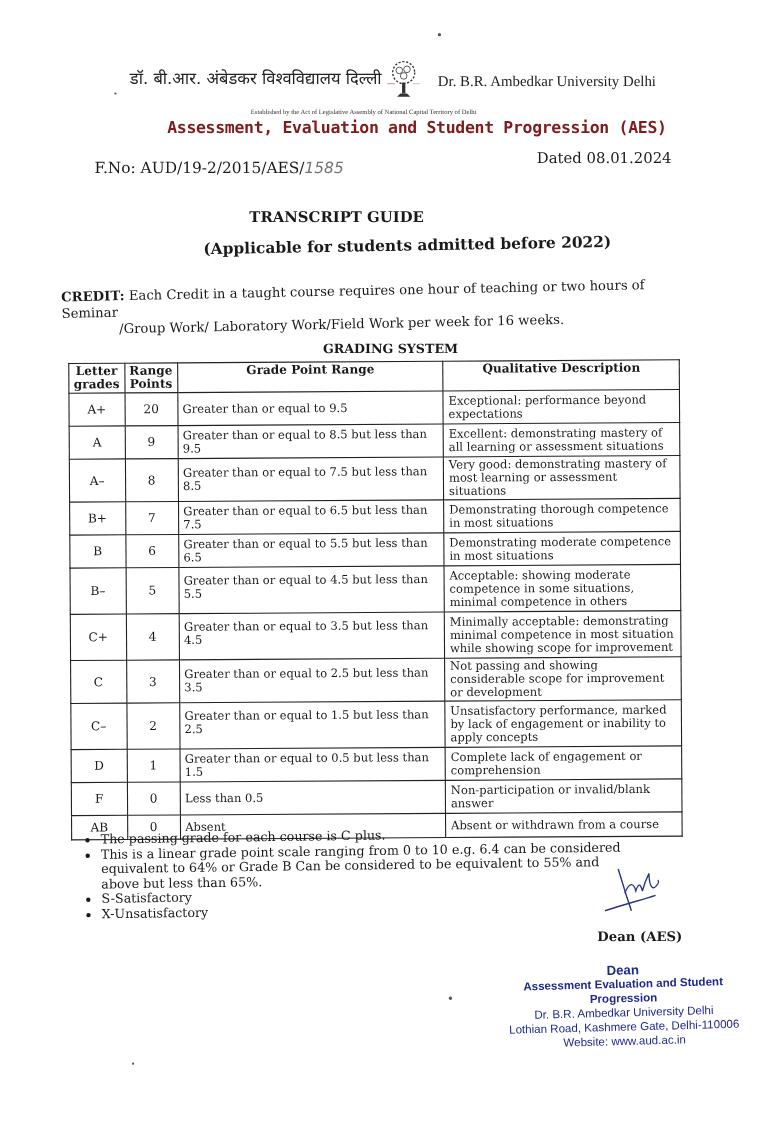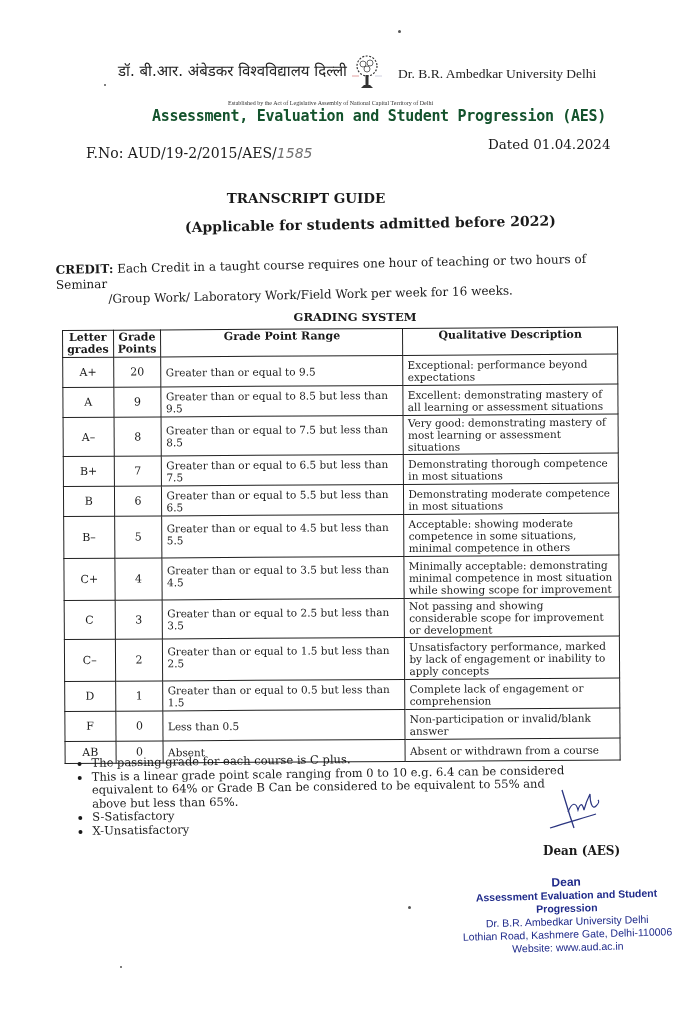"Assessment, Evaluation and Student" .dept { color: #14532d -> #7f1d1d }
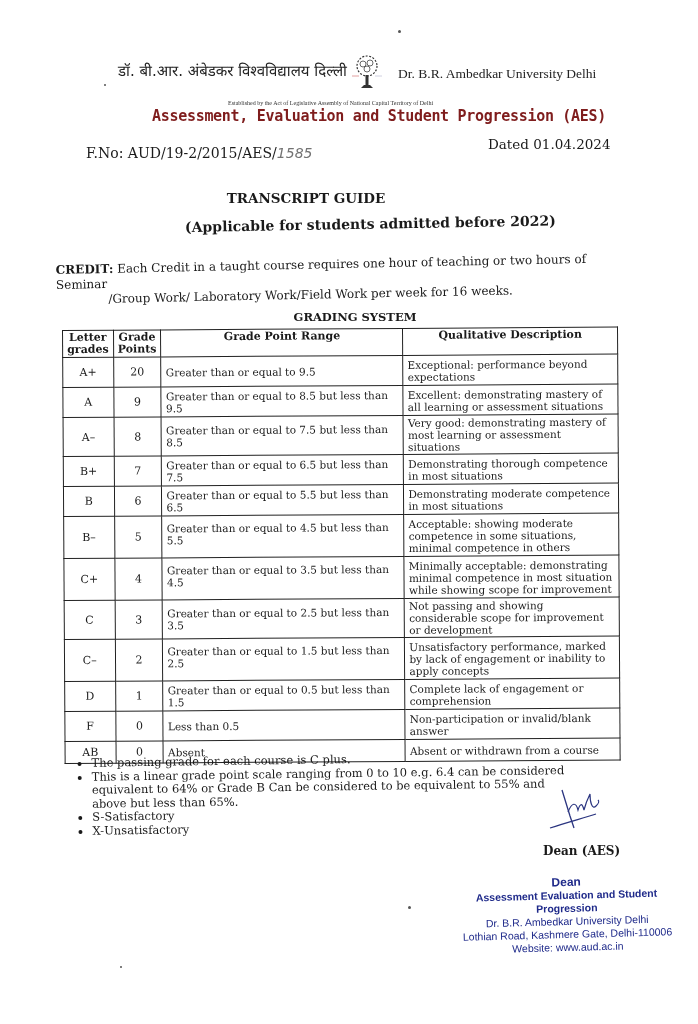"Dated 01.04.2024" div.abs { text: 01.04.2024 -> 08.01.2024 }
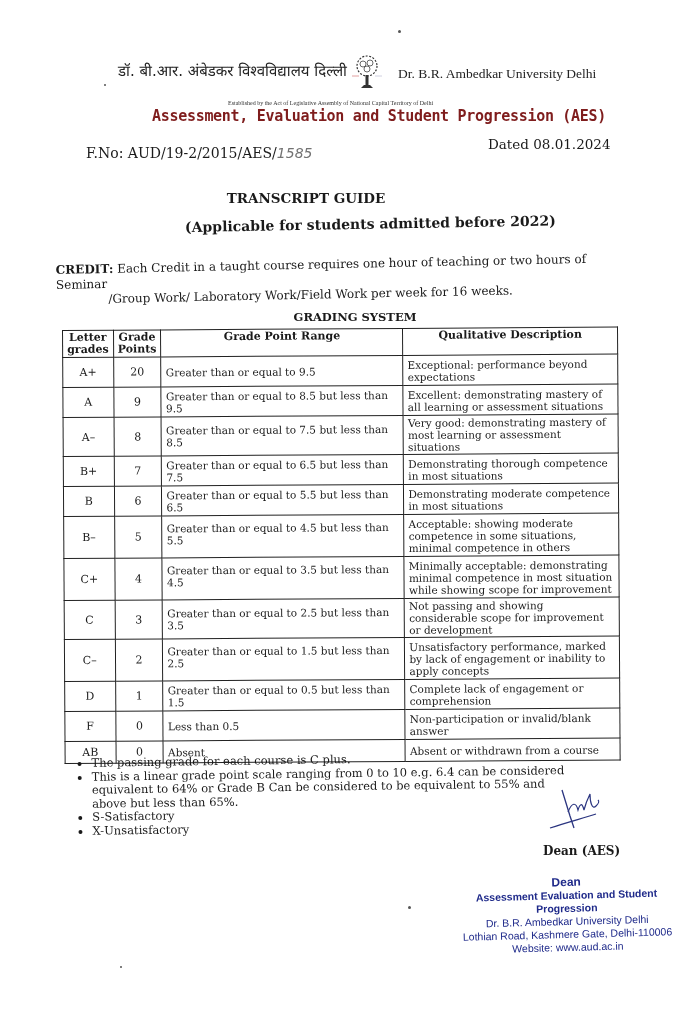"Grade" span { text: Grade -> Range }
